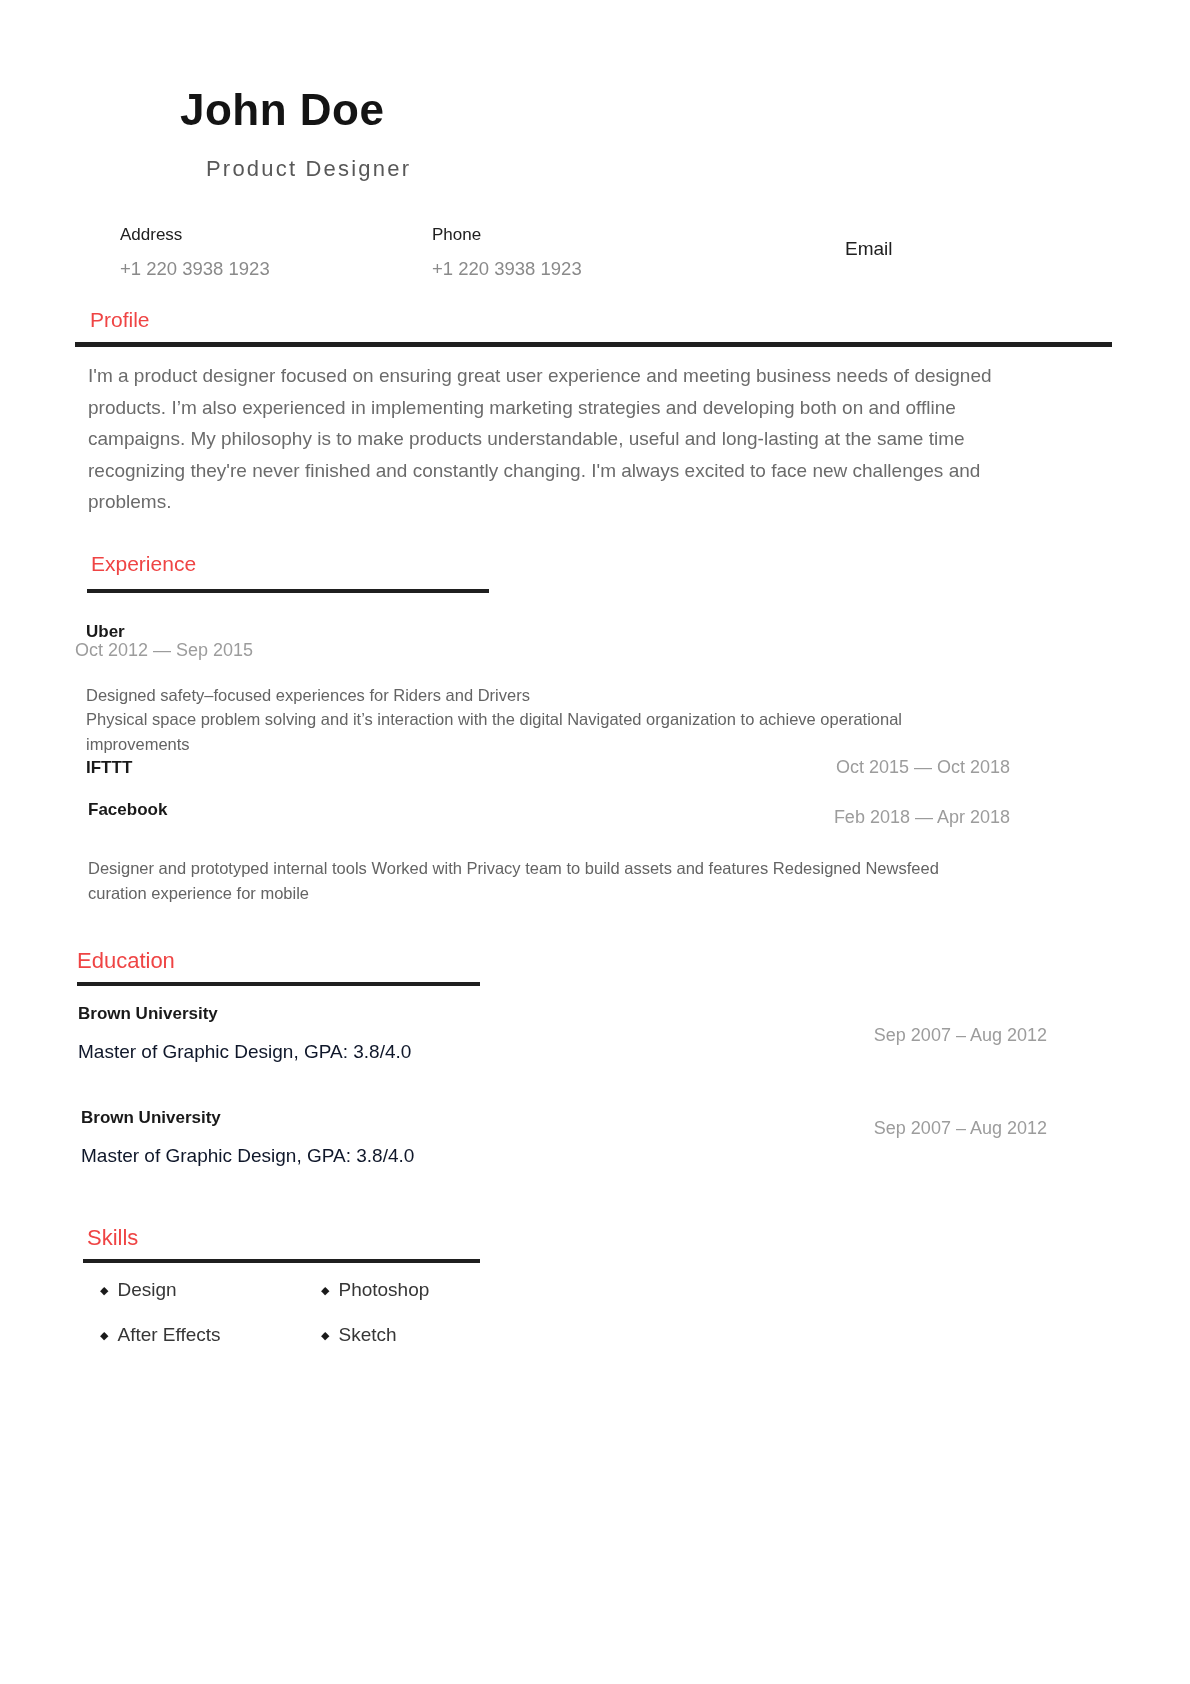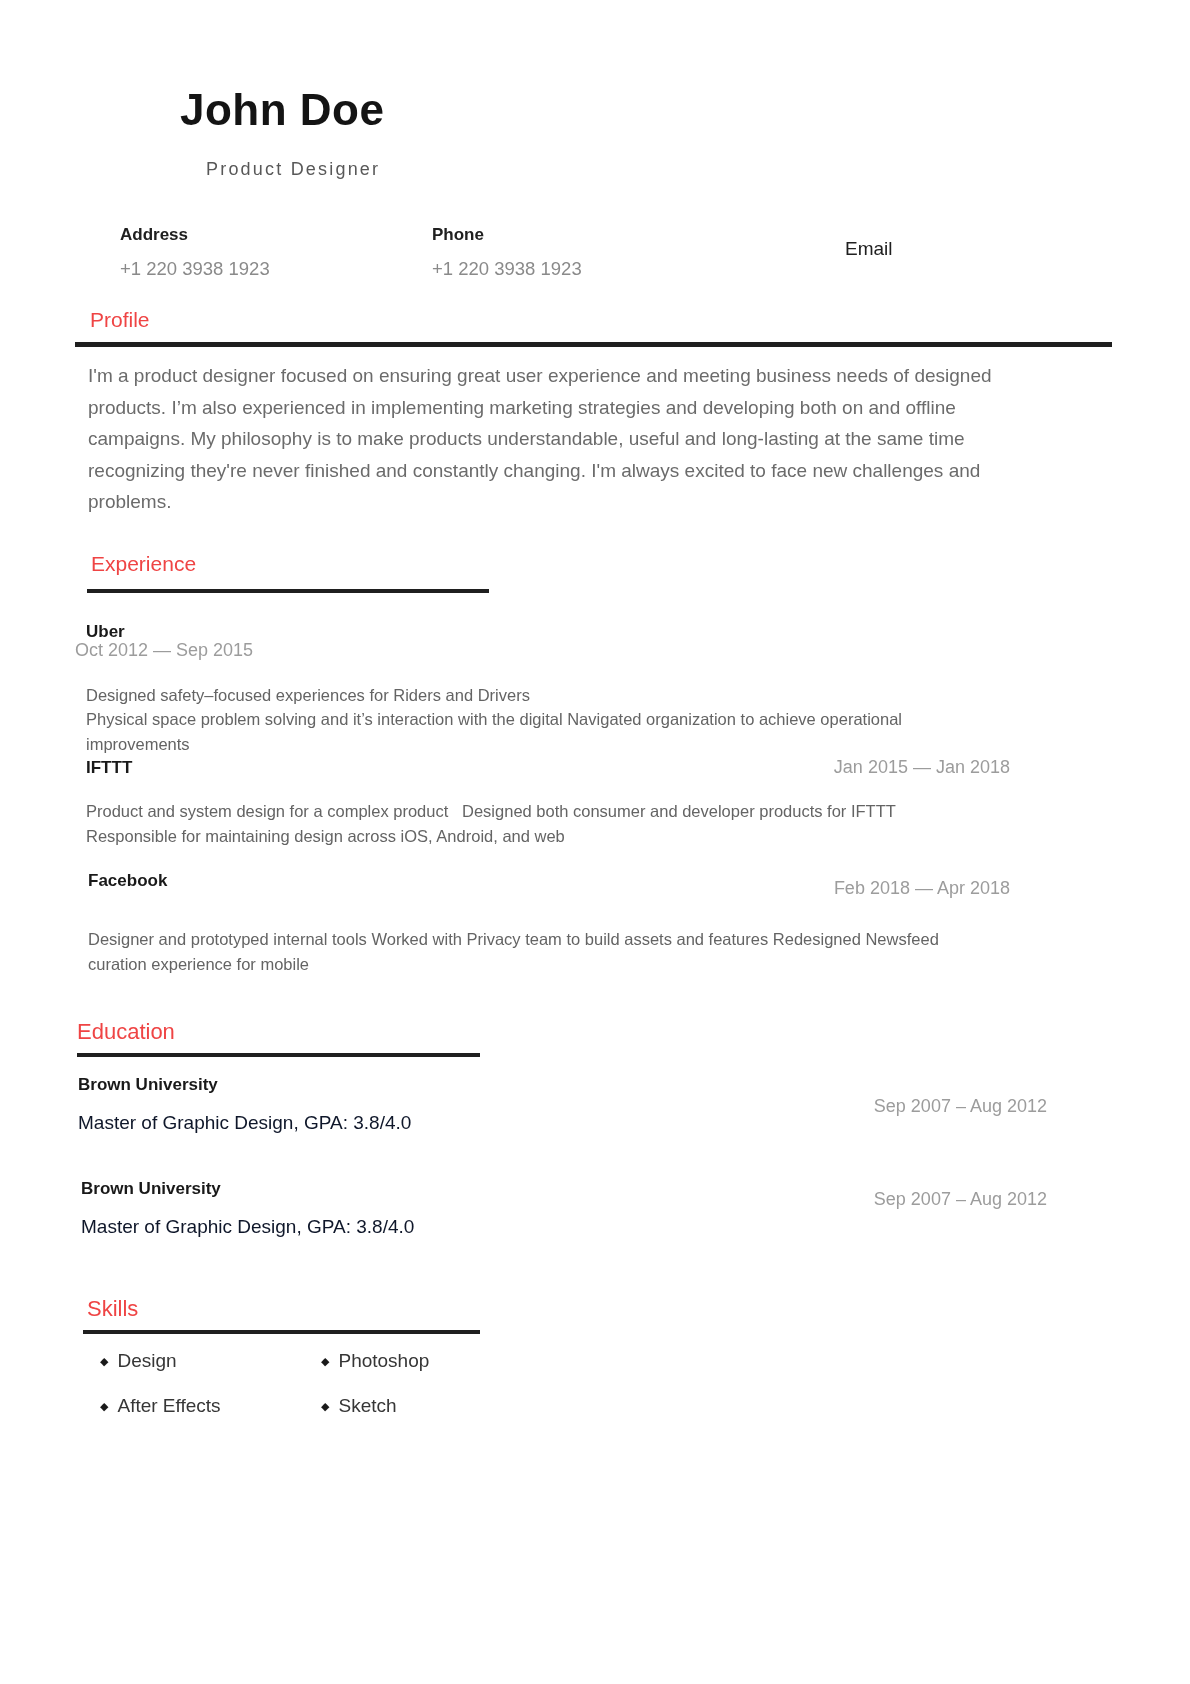"Product Designer" .subtitle { font-size: 18px -> 22px }
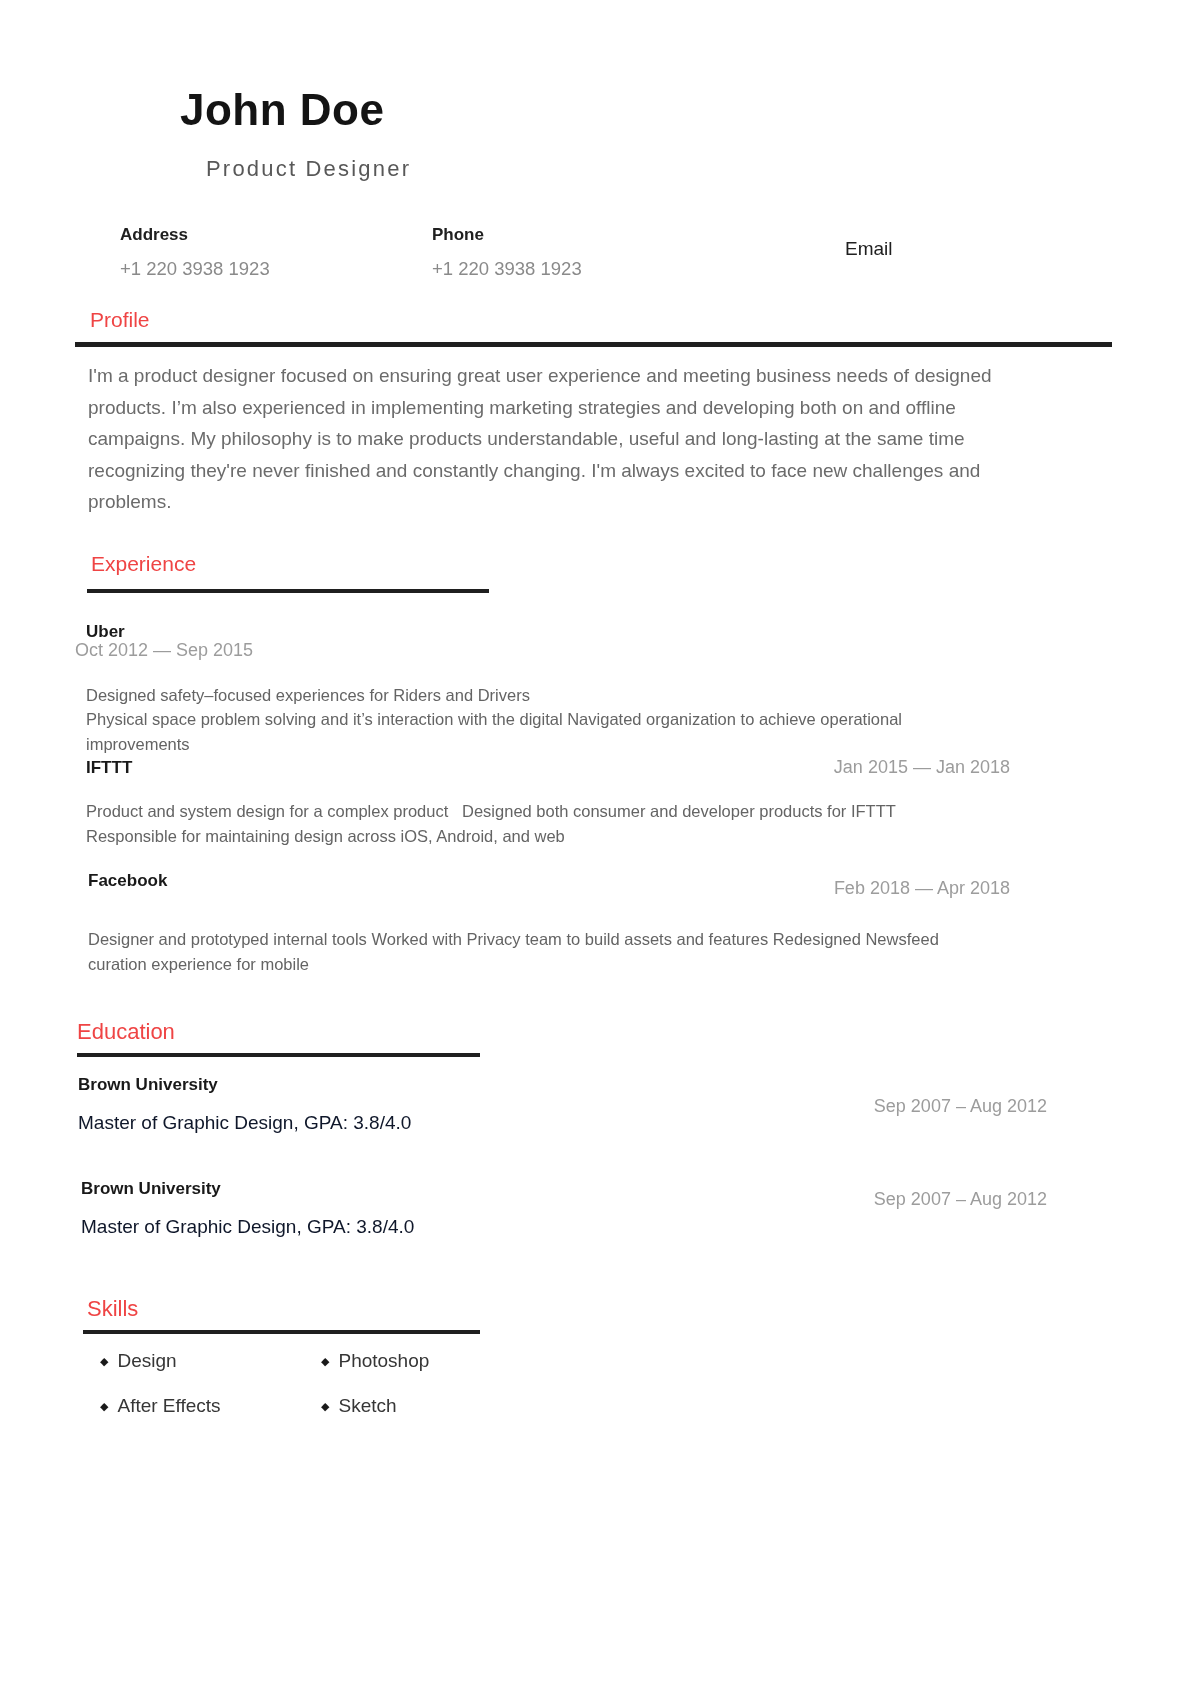"Address" .clabel { font-weight: 700 -> 400 }
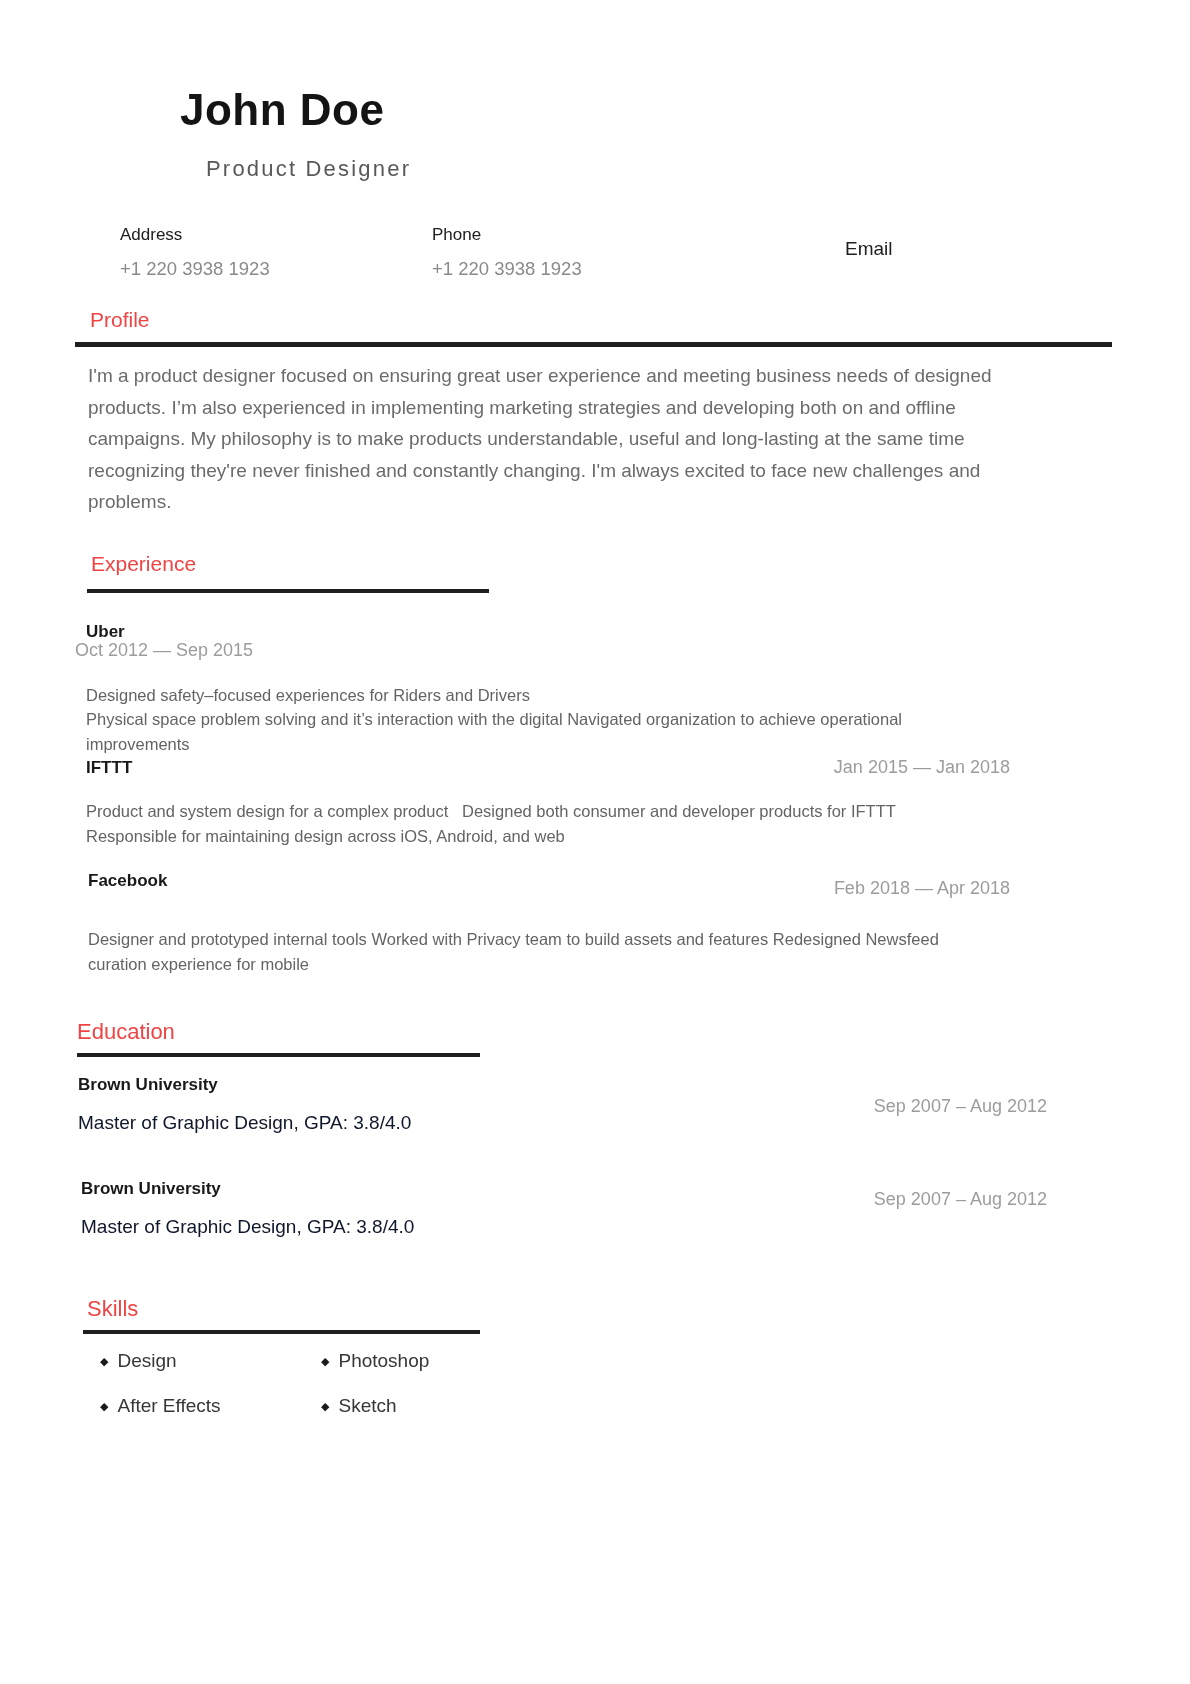"Jan 2015 — Jan 2018" span.dates { text: Jan 2015 — Jan -> Oct 2015 — Oct }
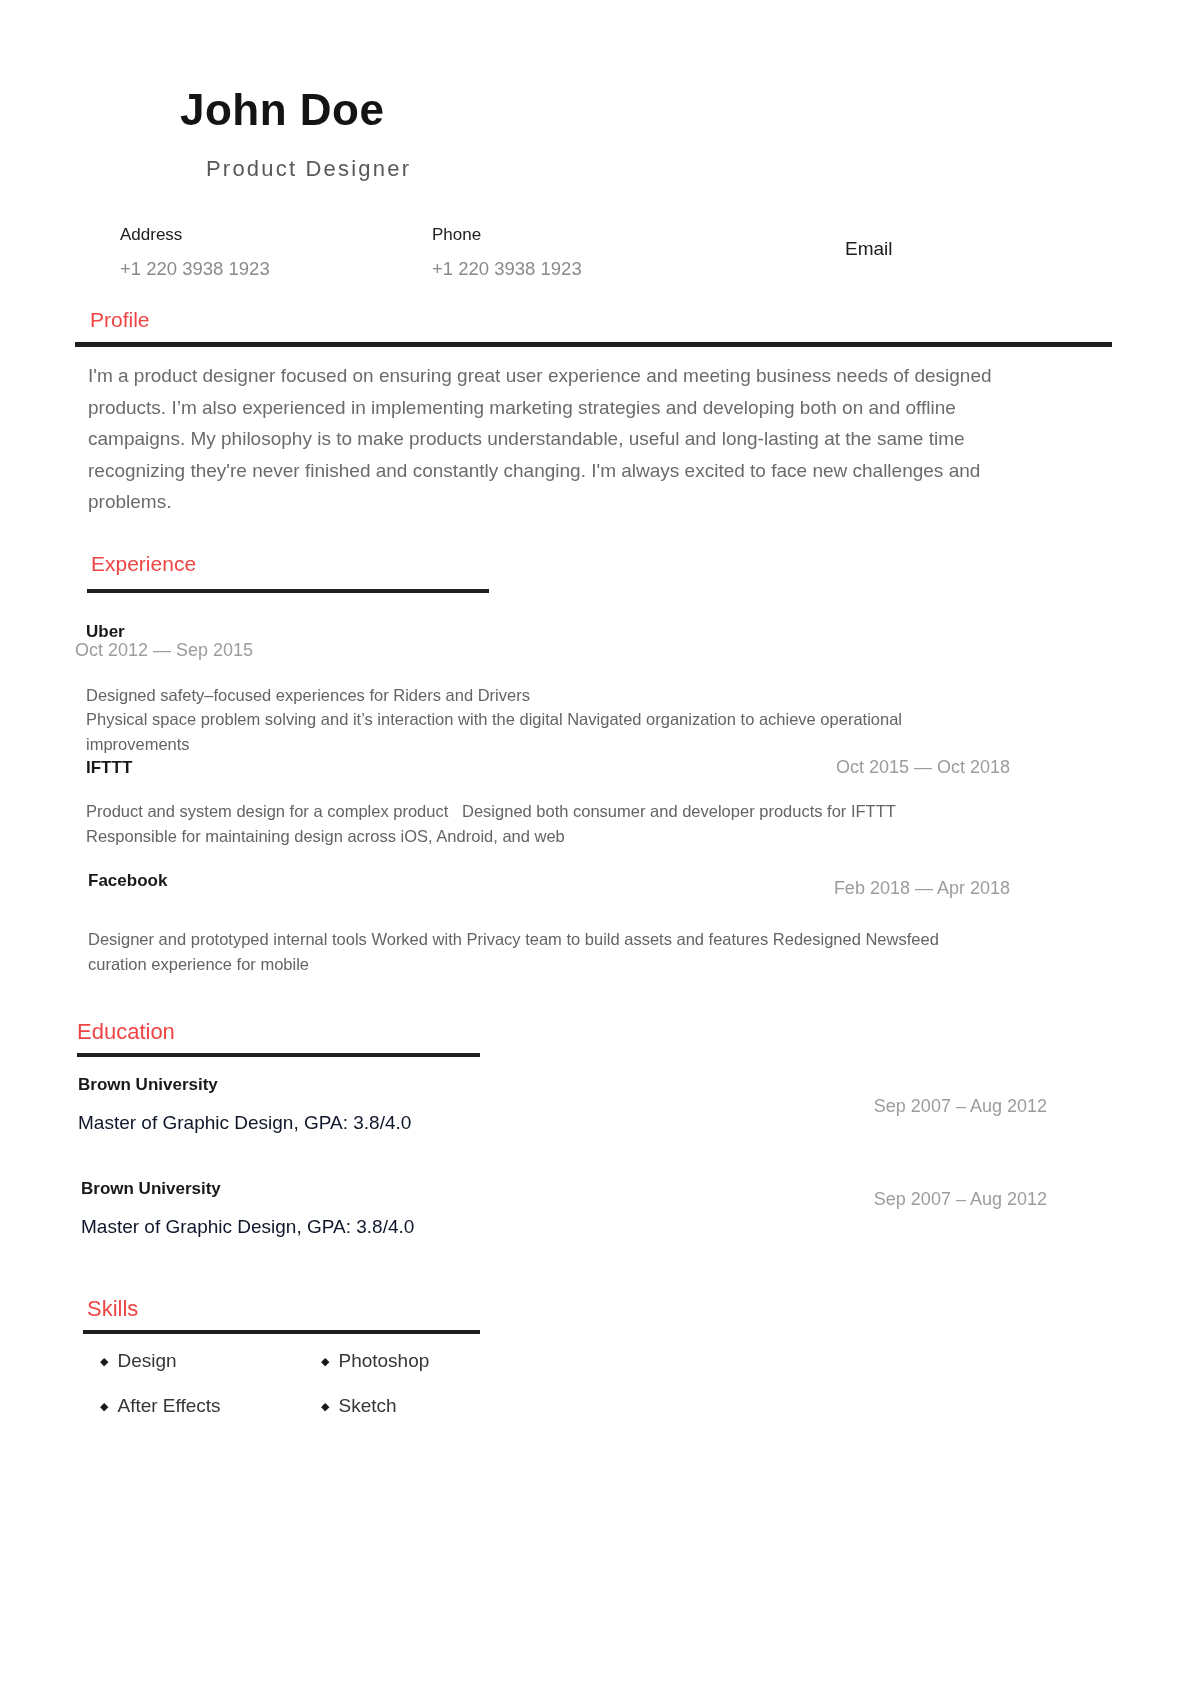"Product and system design for" div.desc { html: <div>Product and system design for a complex product Designed both consumer and developer products for IFTTT Responsible for maintaining design across iOS, Android, and web</div> -> none }
